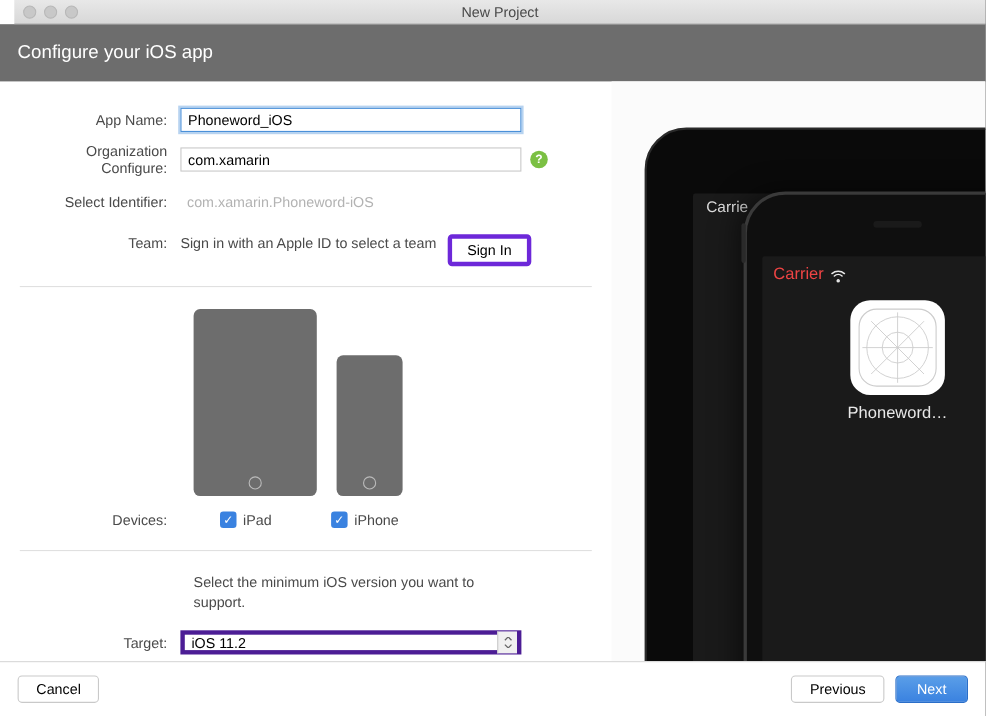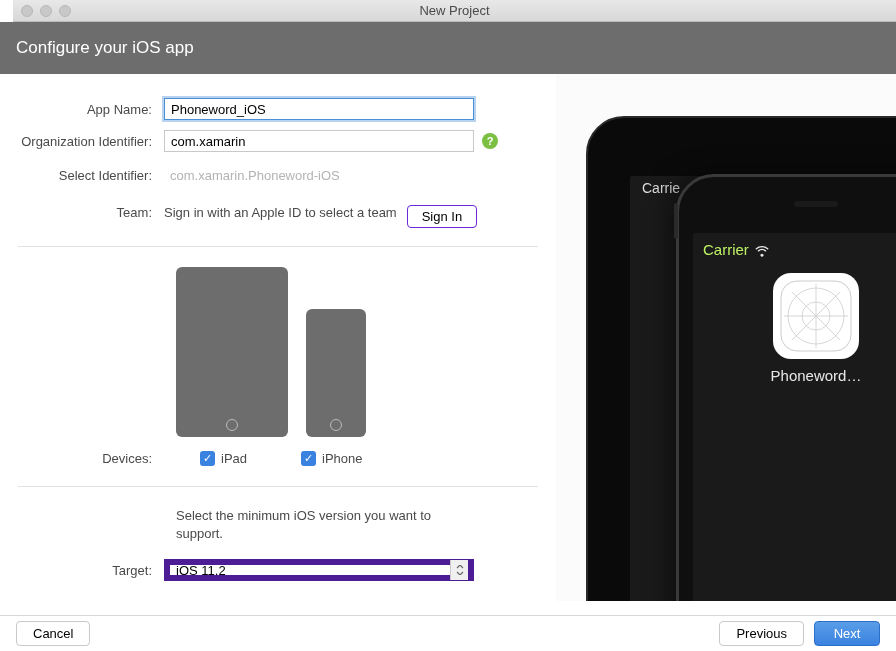"Organization Identifier:" div.form-label { text: Identifier -> Configure }
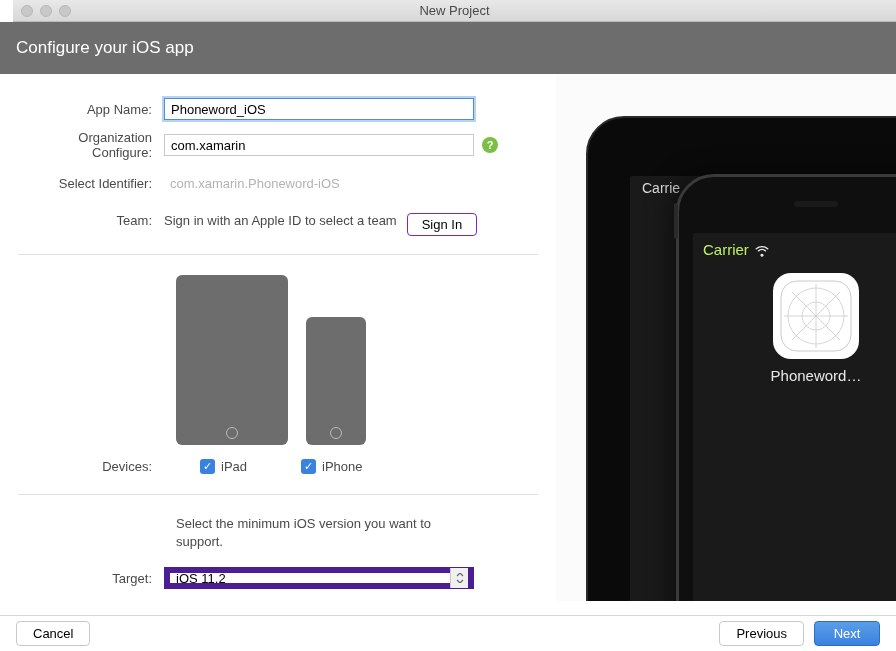"Sign In" .signin-btn { border: 1px solid #6d28d9 -> 4px solid #6d28d9 }
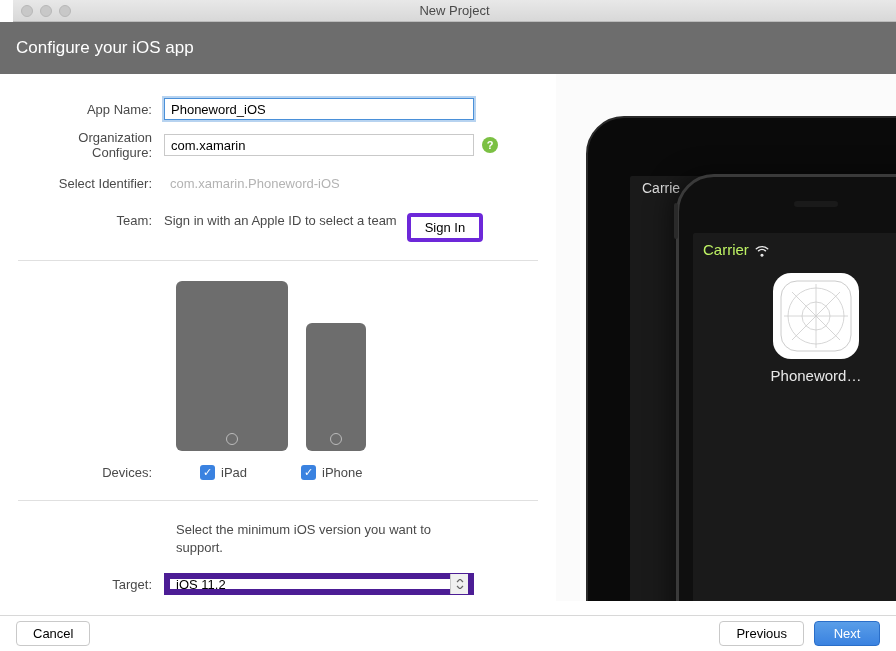"Carrier" .iphone-carrier { color: #bef264 -> #ef4444 }
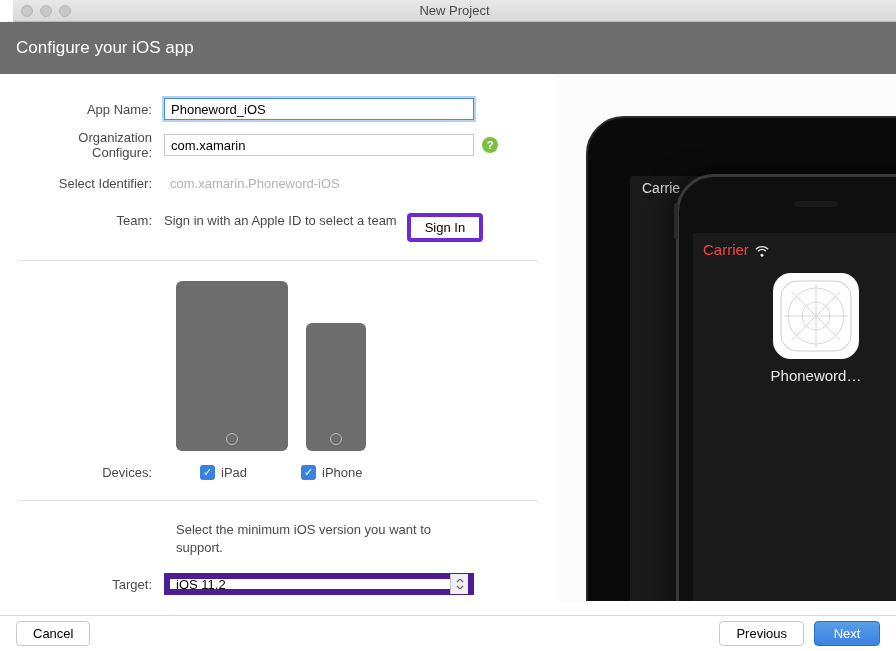"iOS 11.2" .target-select { border: 6px solid #4c1d95 -> 4px solid #4c1d95 }
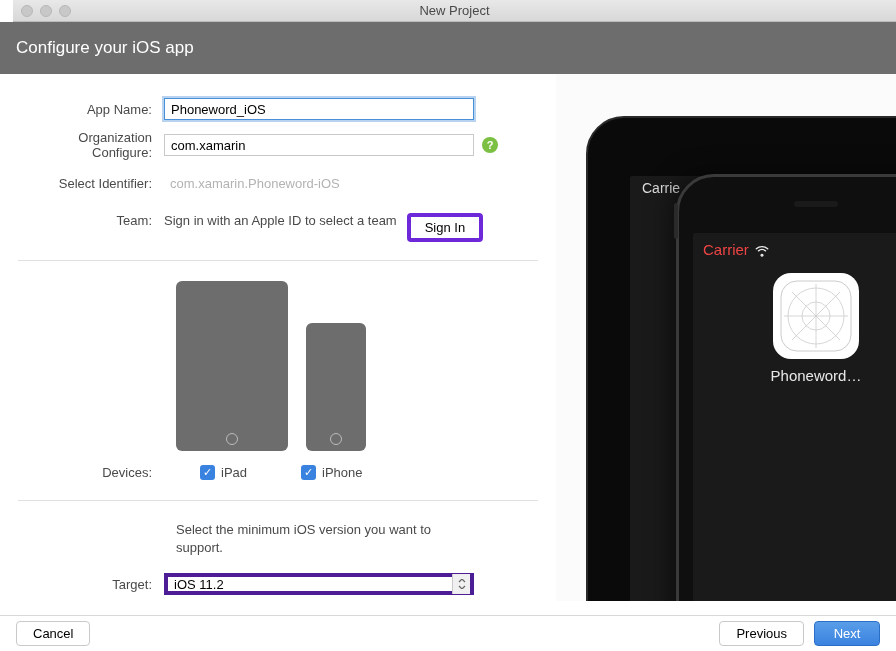"Cancel" .footer { height: 36px -> 50px }
